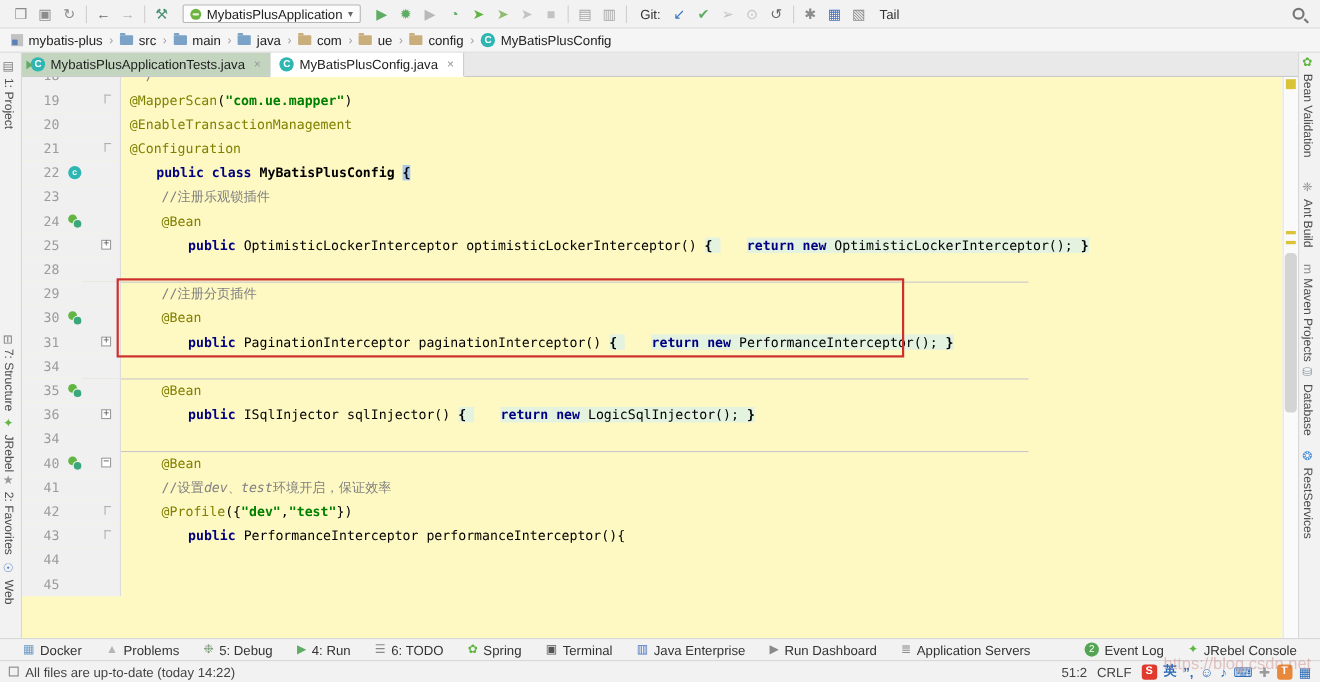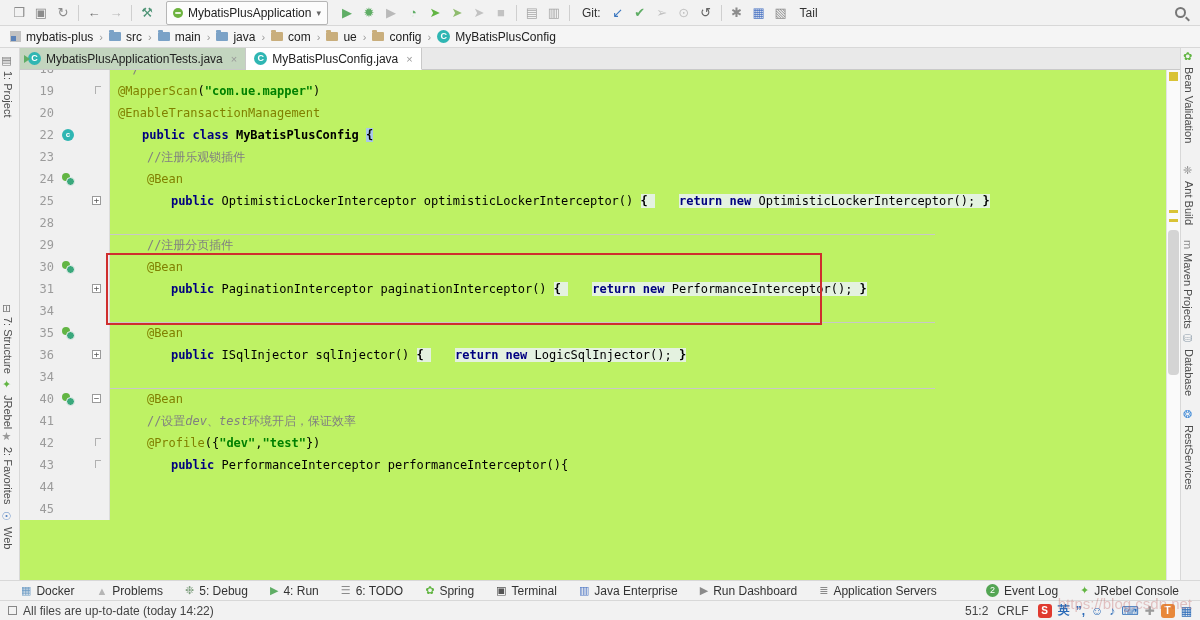"MybatisPlusApplication" .run-combo { height: 24px -> 17px }
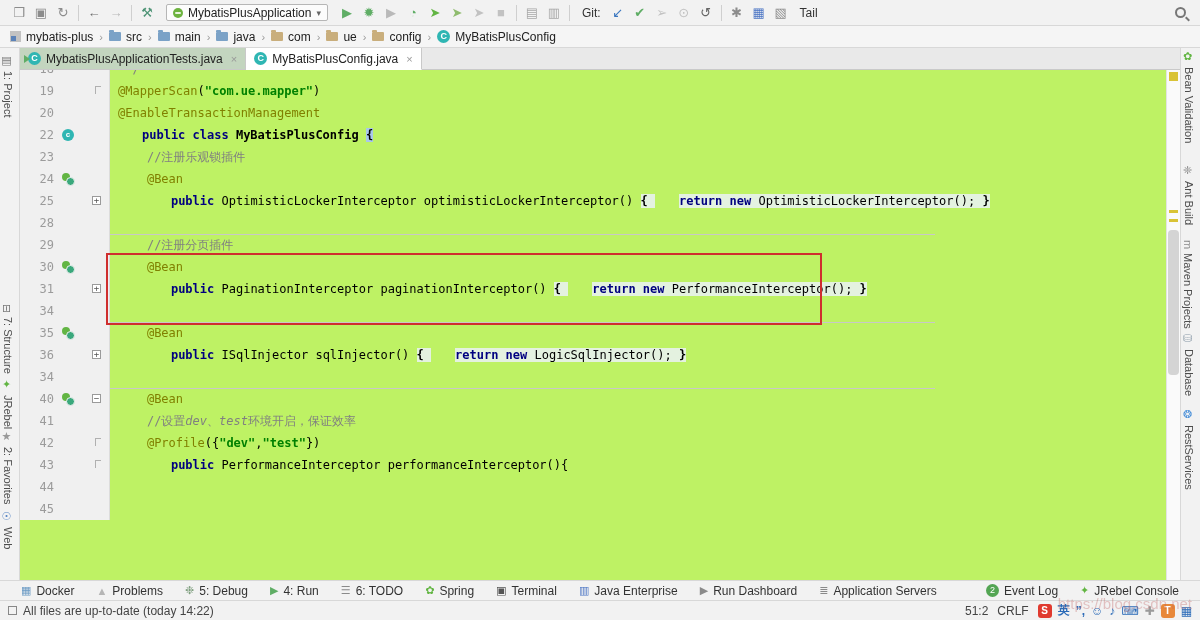"19" .code-area { background: #bef264 -> #fef9c3 }
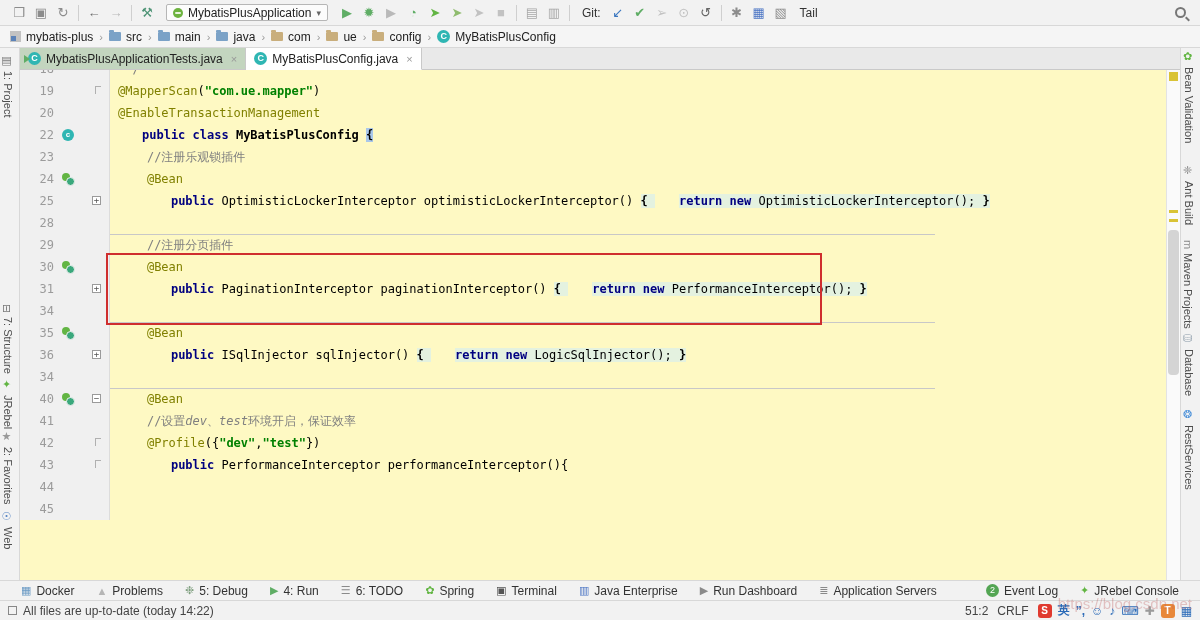"21" div.code-row { html: none -> <div> <div> <span>21</span> <span></span> <span> <span></span> </span> </div> <div><span>@Configuration</span></div> </div> }
